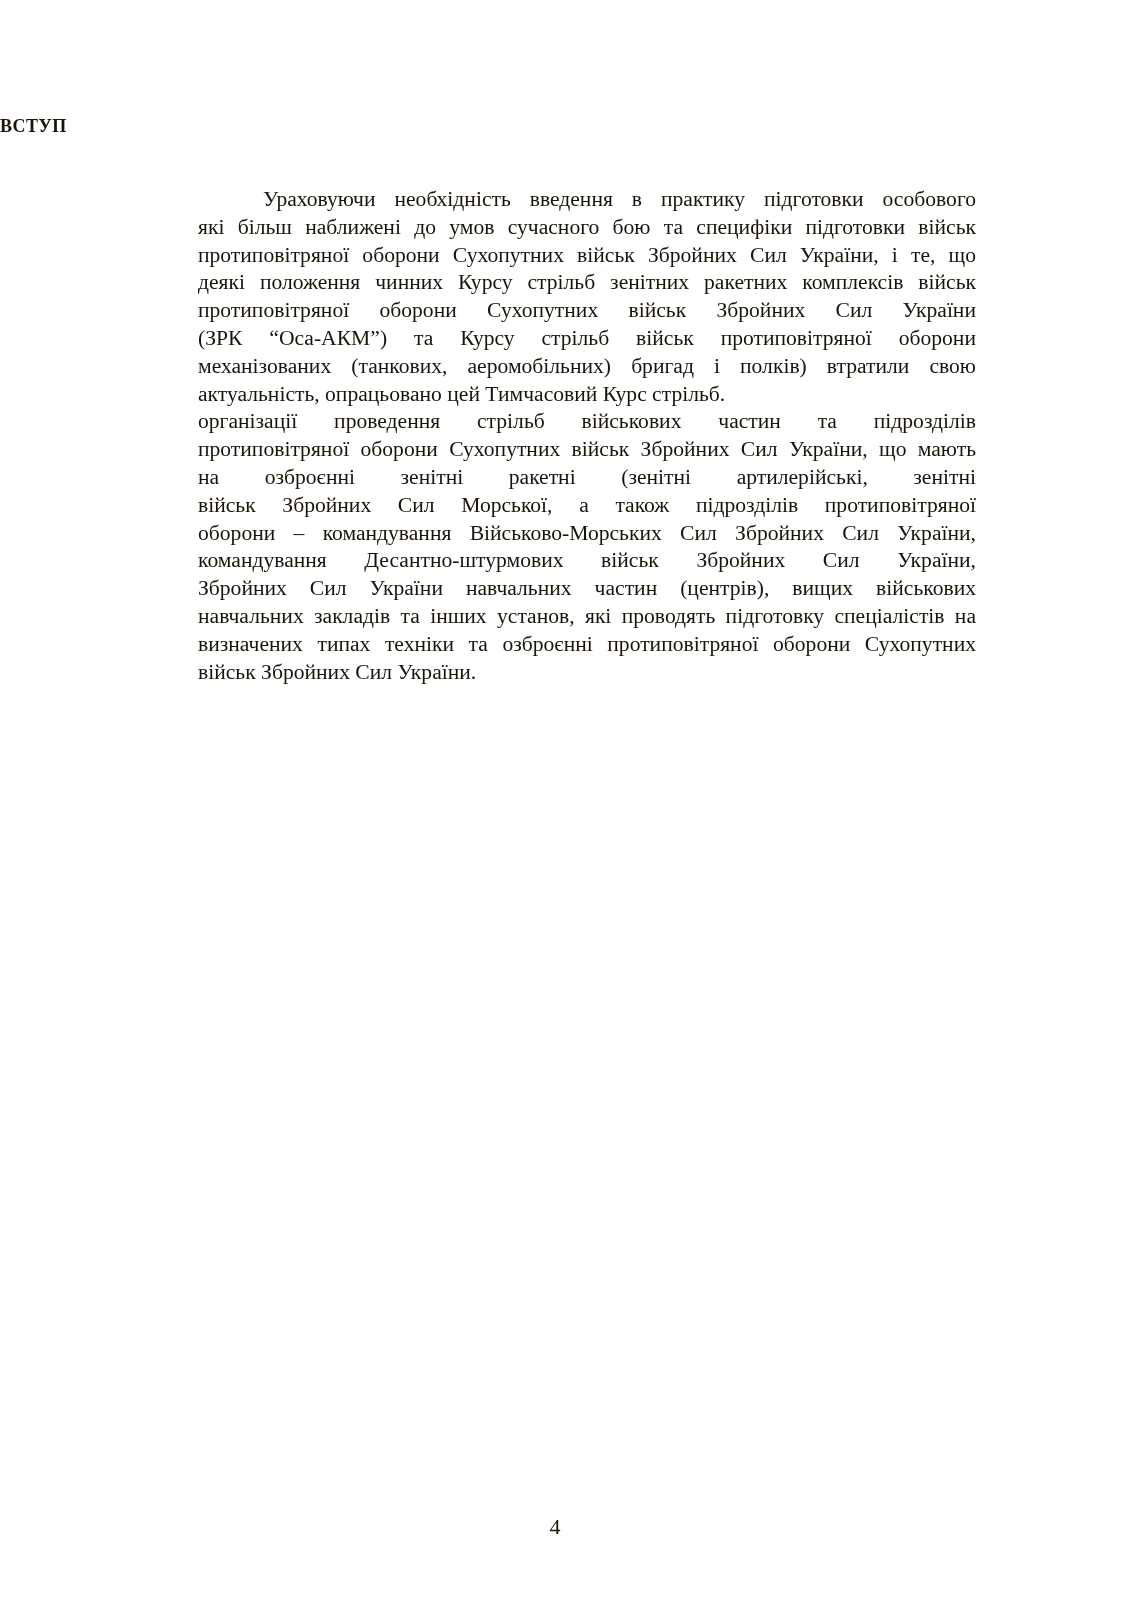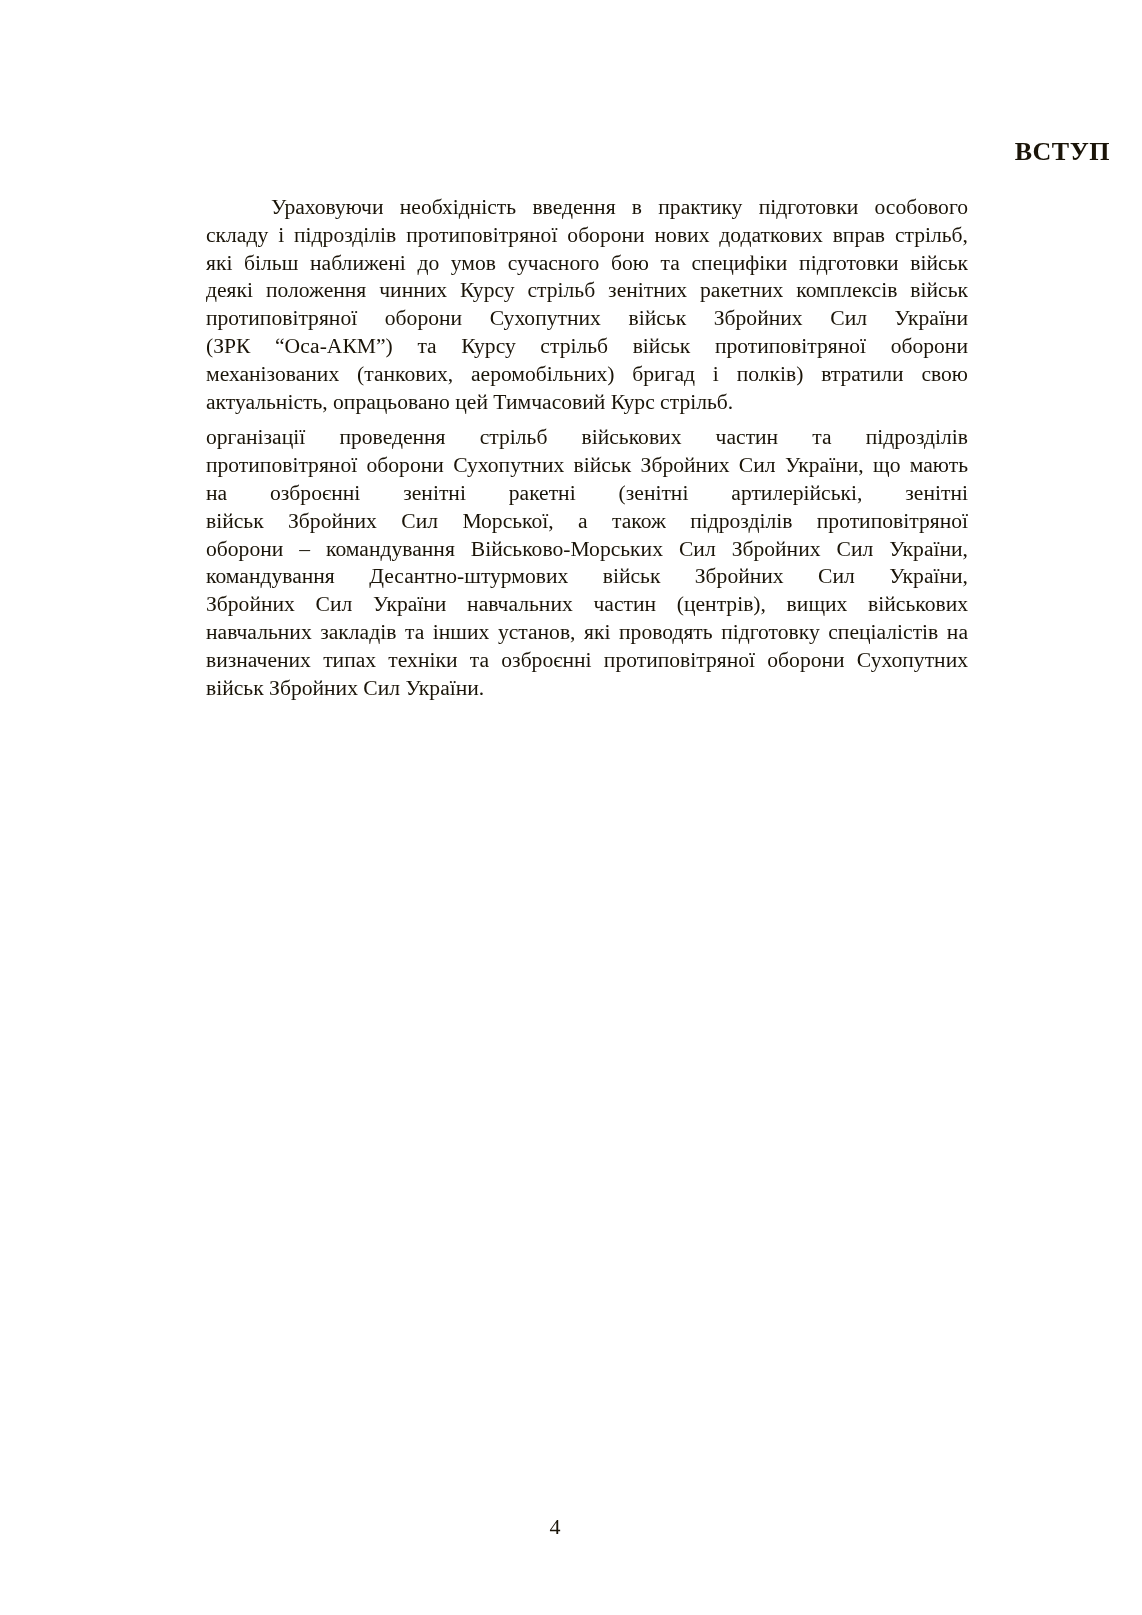"ВСТУП" .title { font-size: 26px -> 18px; text-align: right -> left; top: 137px -> 116px }
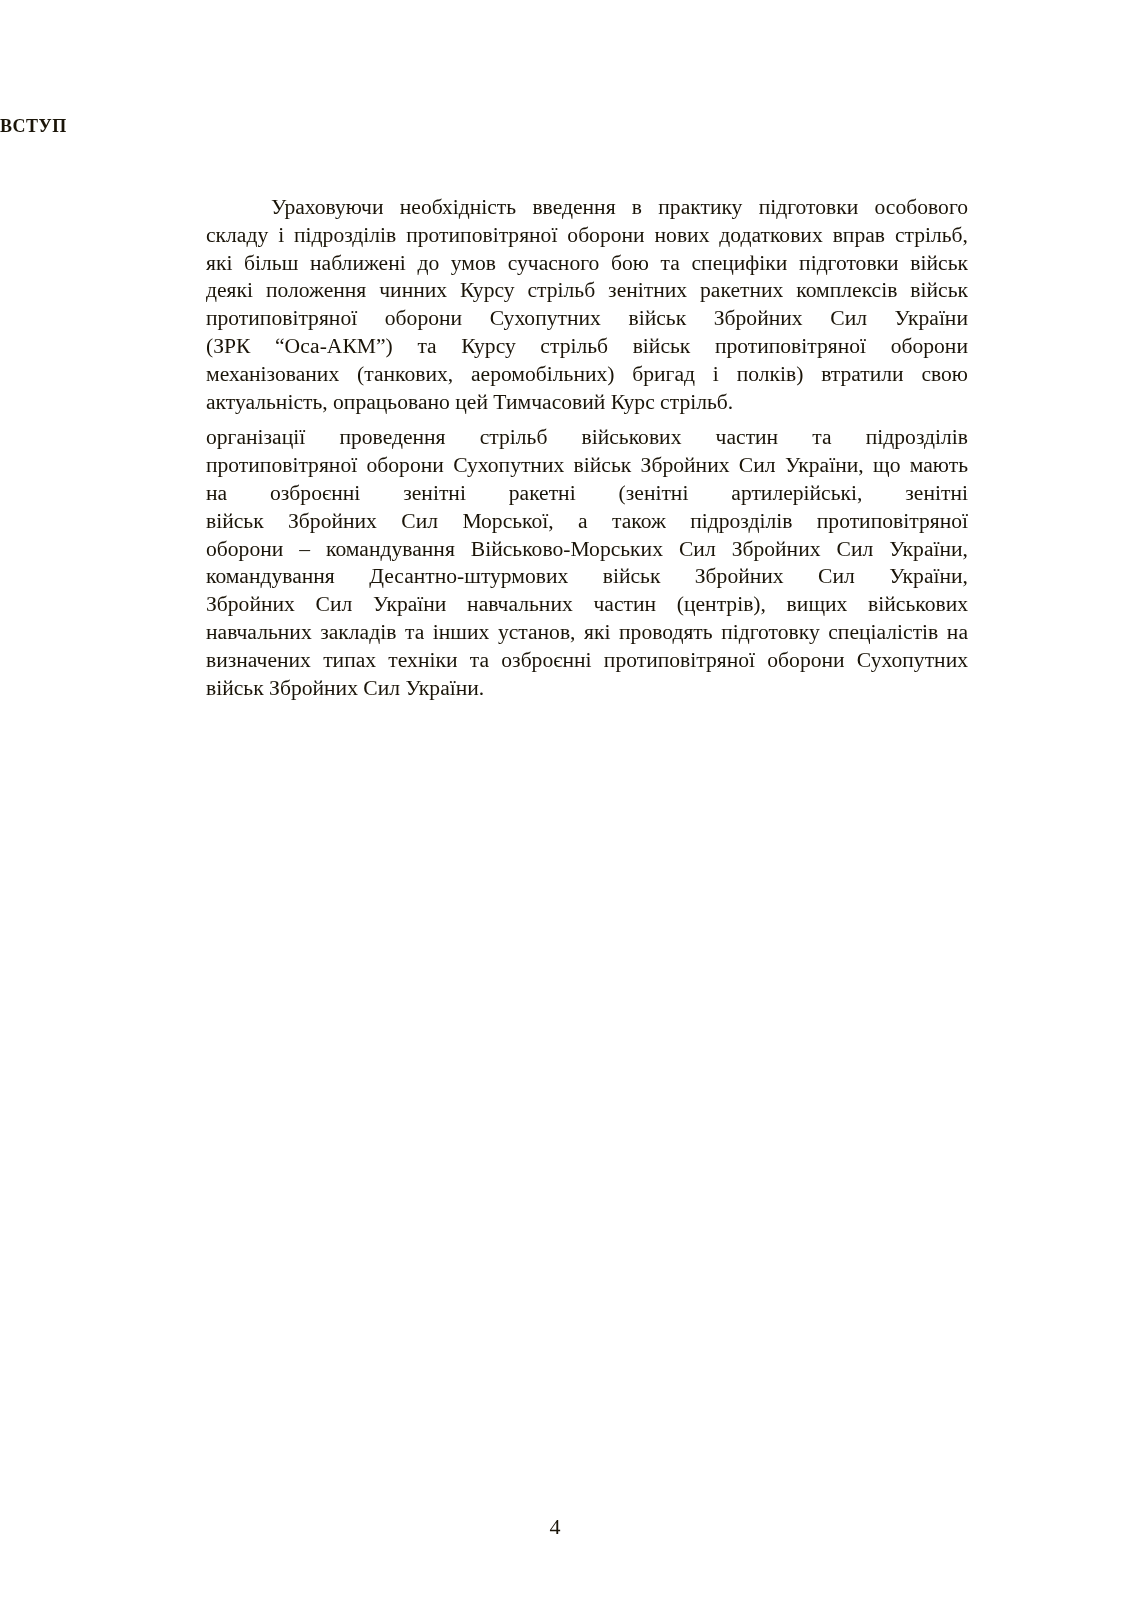"Ураховуючи необхідність введення в" .para { margin: 8px -> 0 }
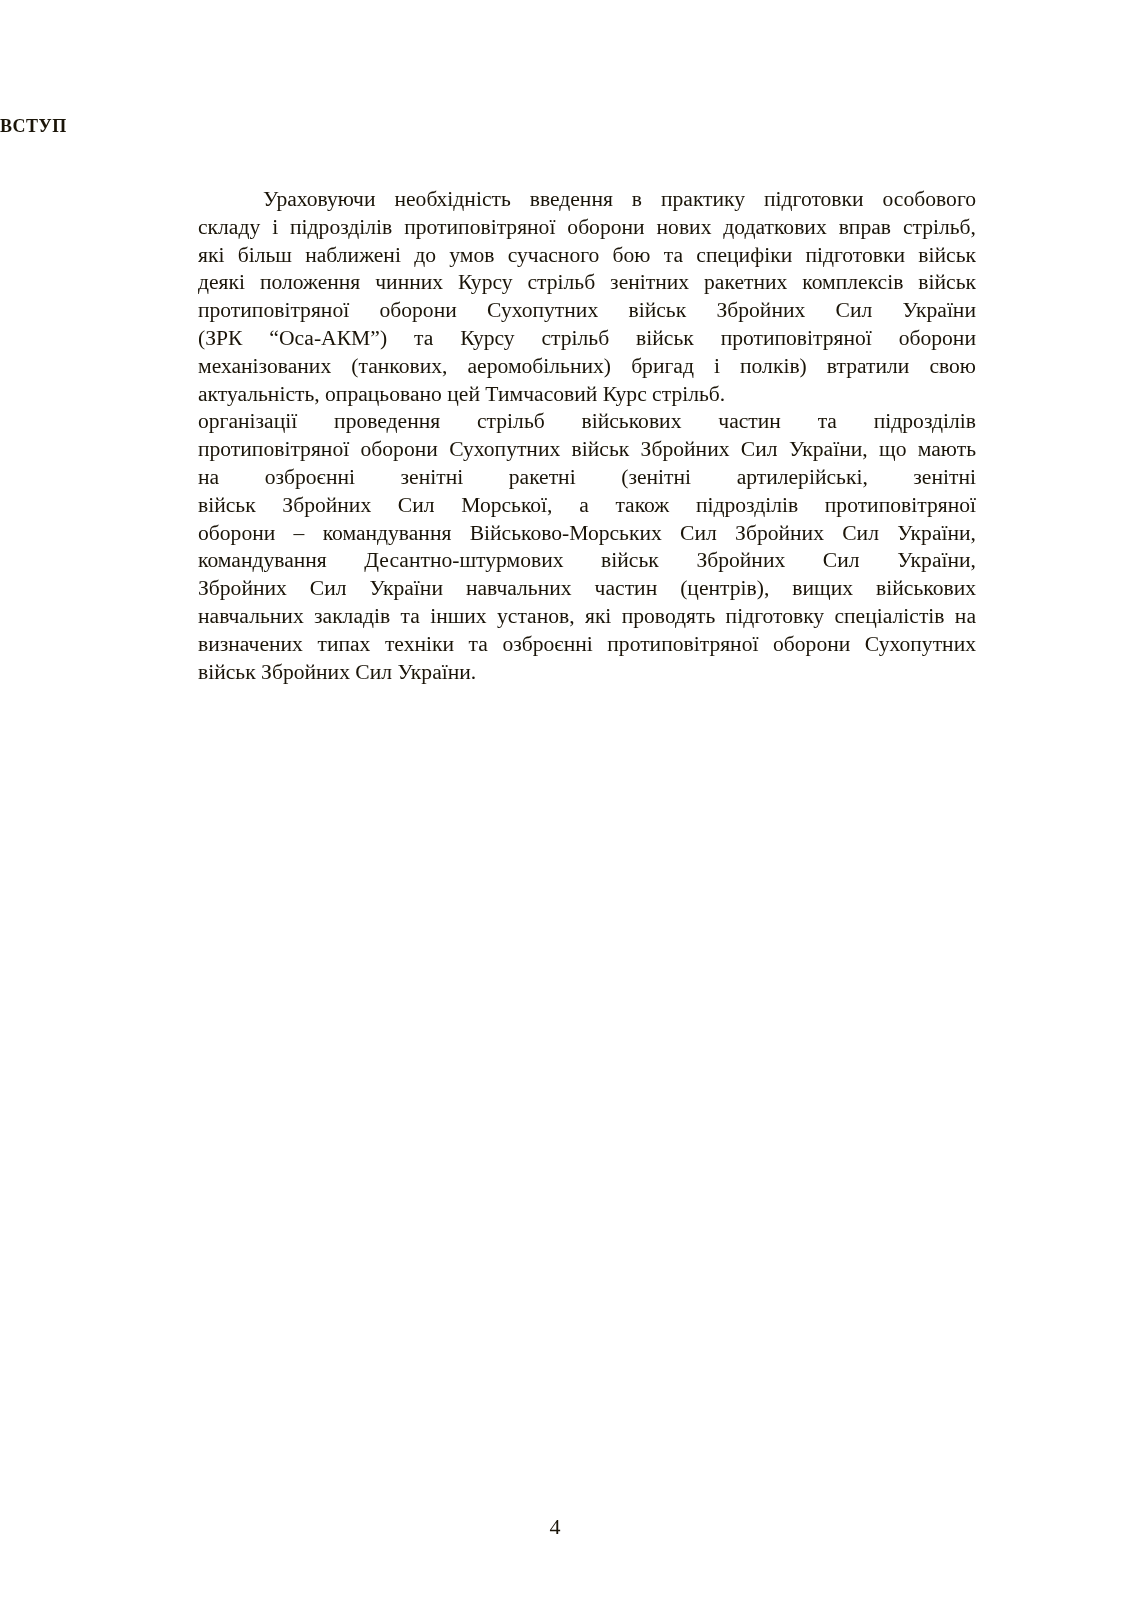"складу і підрозділів протиповітряної" span.line { html: <span>складу і підрозділів протиповітряної оборони нових додаткових вправ стрільб,</span> -> none }
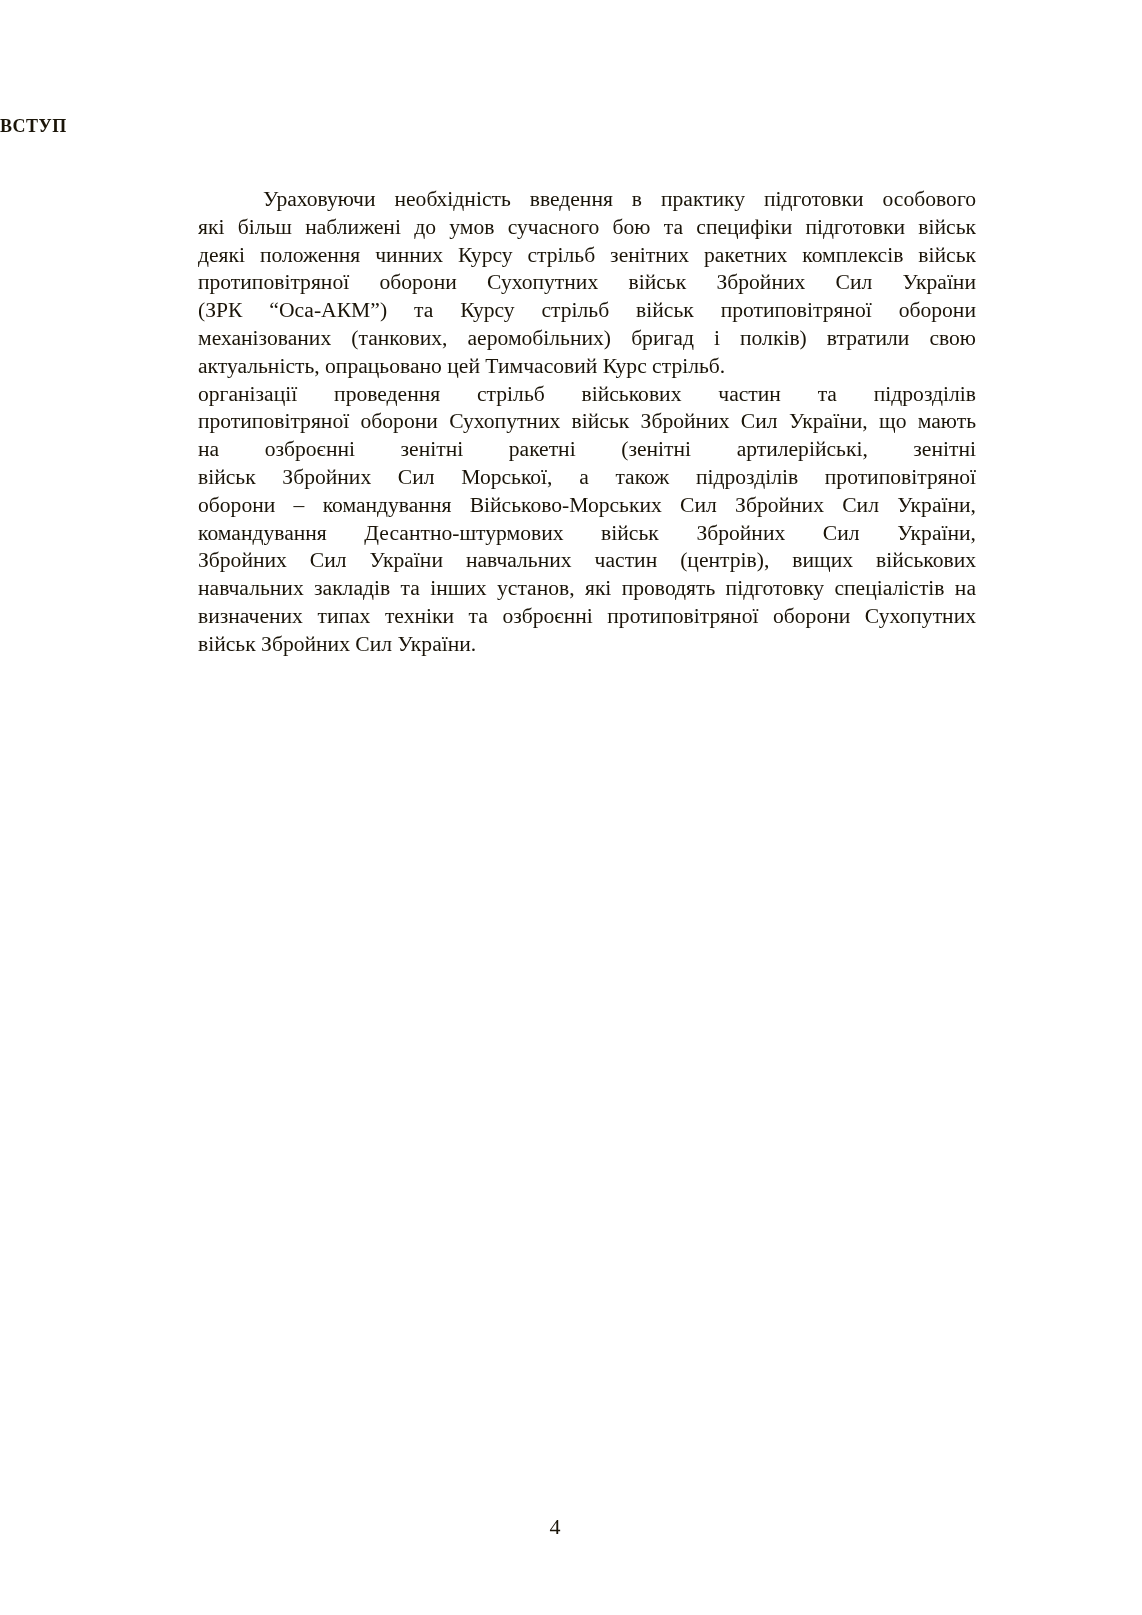"протиповітряної оборони Сухопутних військ Збройних Сил України, і те," span.line { html: none -> <span>протиповітряної оборони Сухопутних військ Збройних Сил України, і те, що</span> }
